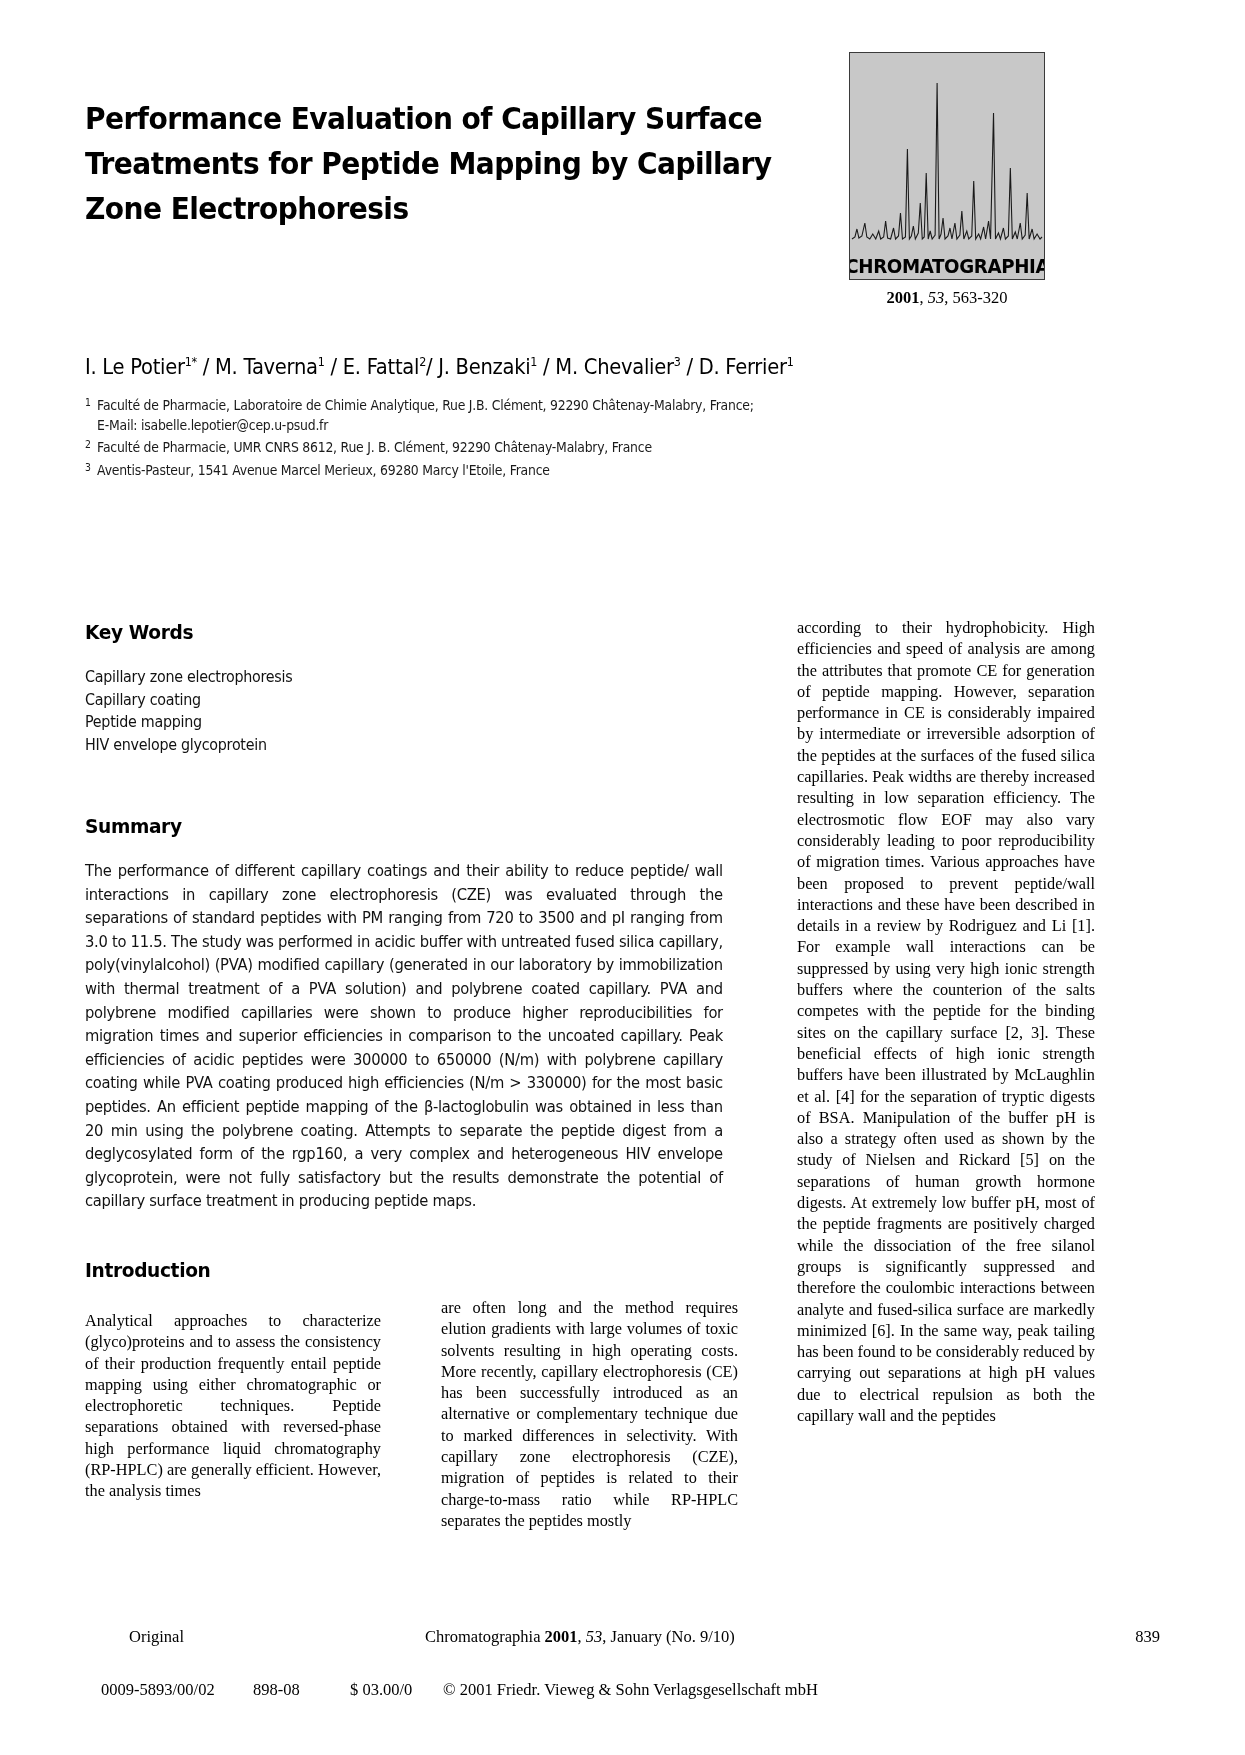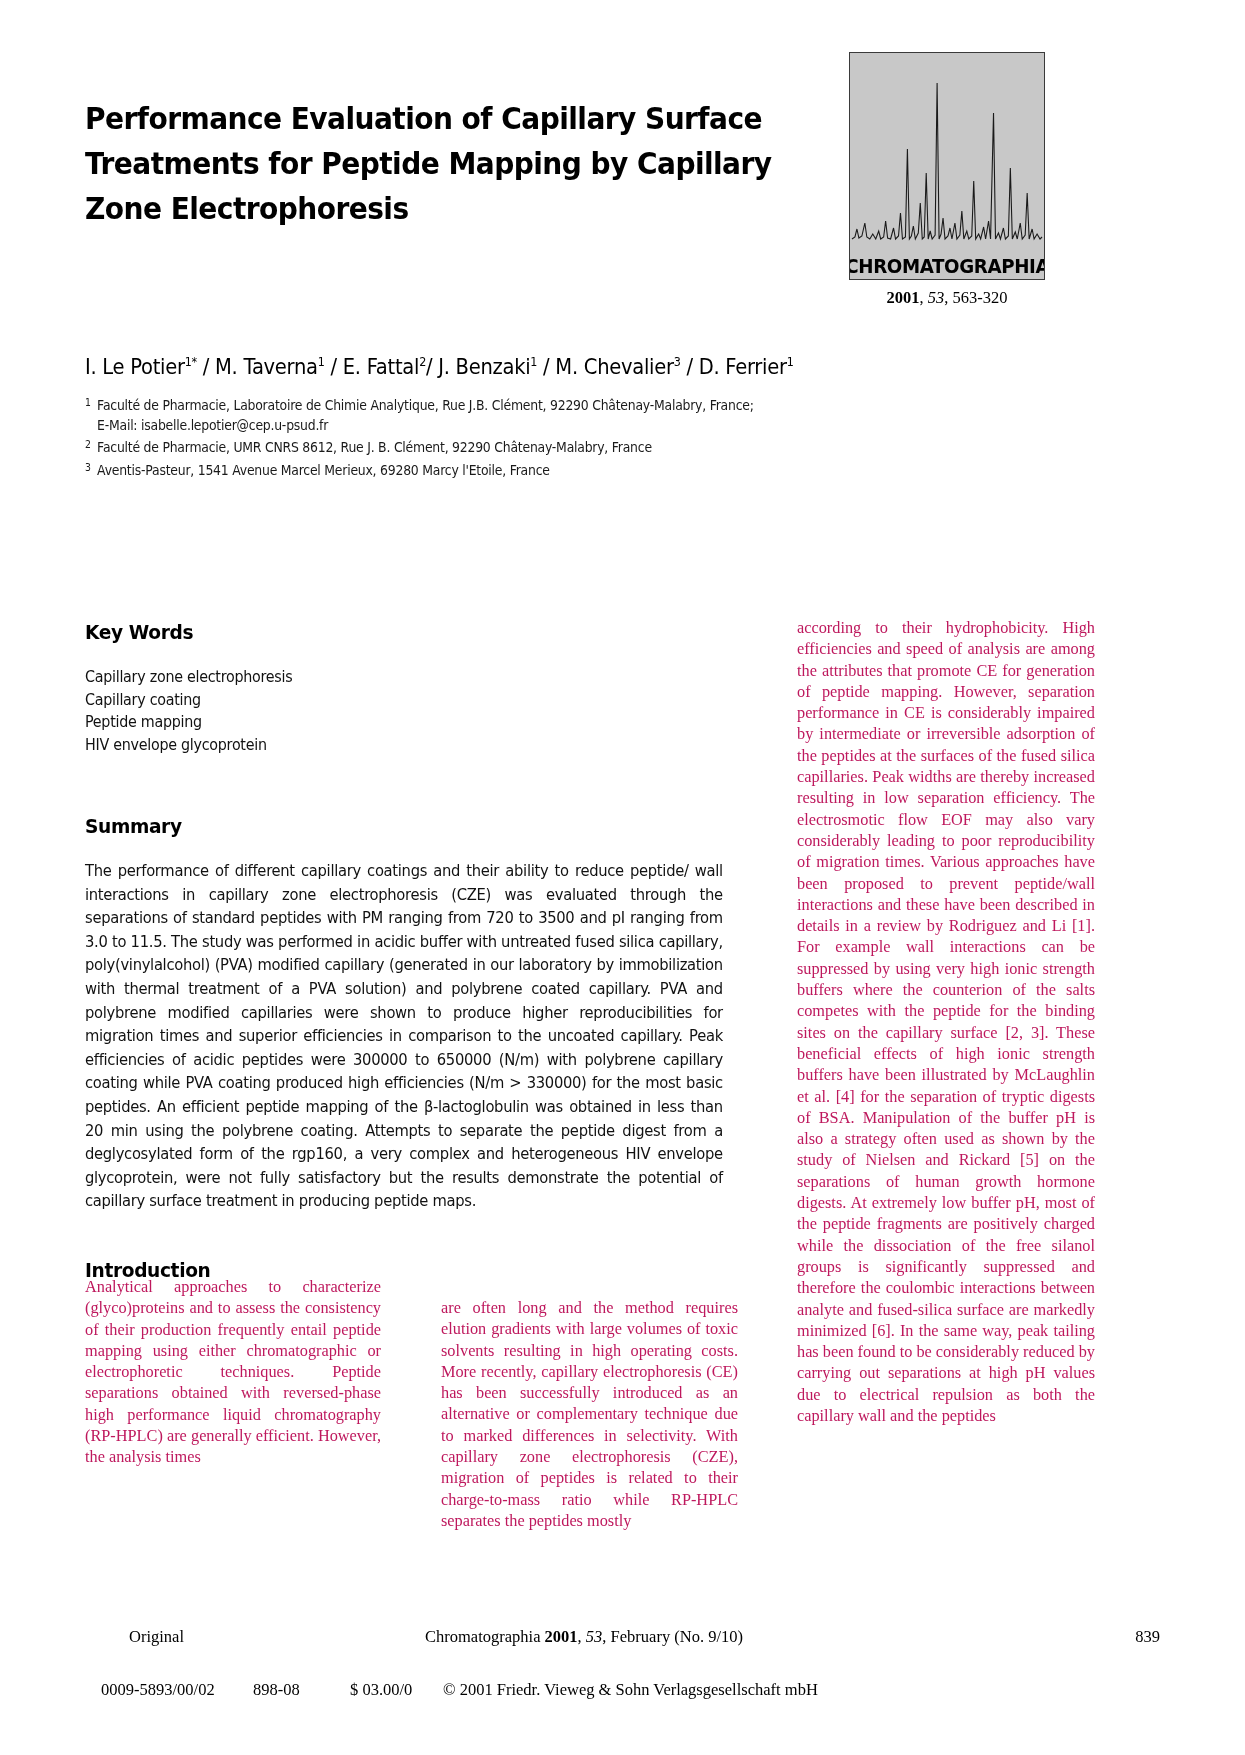"according to their hydrophobicity. High" .body-col { color: #be185d -> #000000 }
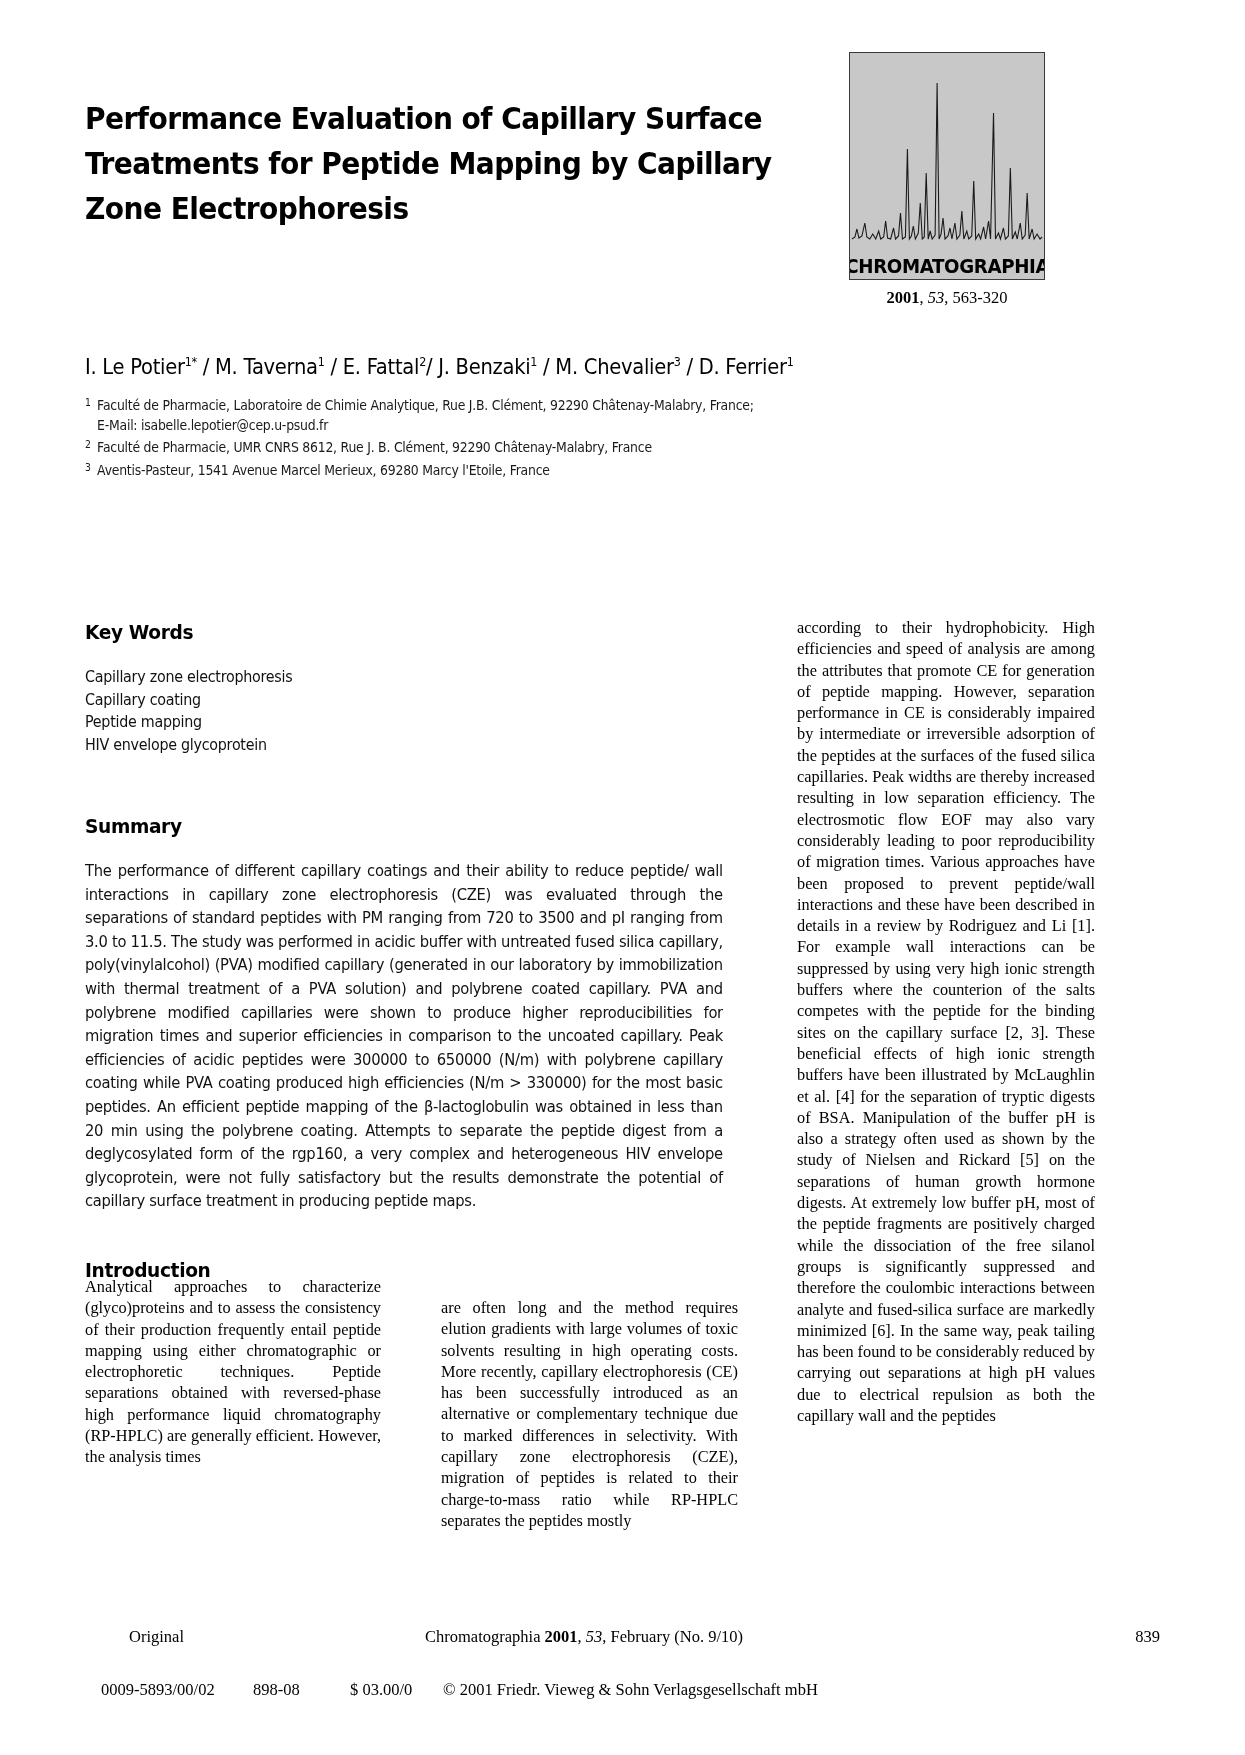"Analytical approaches to characterize" .col-a { top: 1276px -> 1310px }
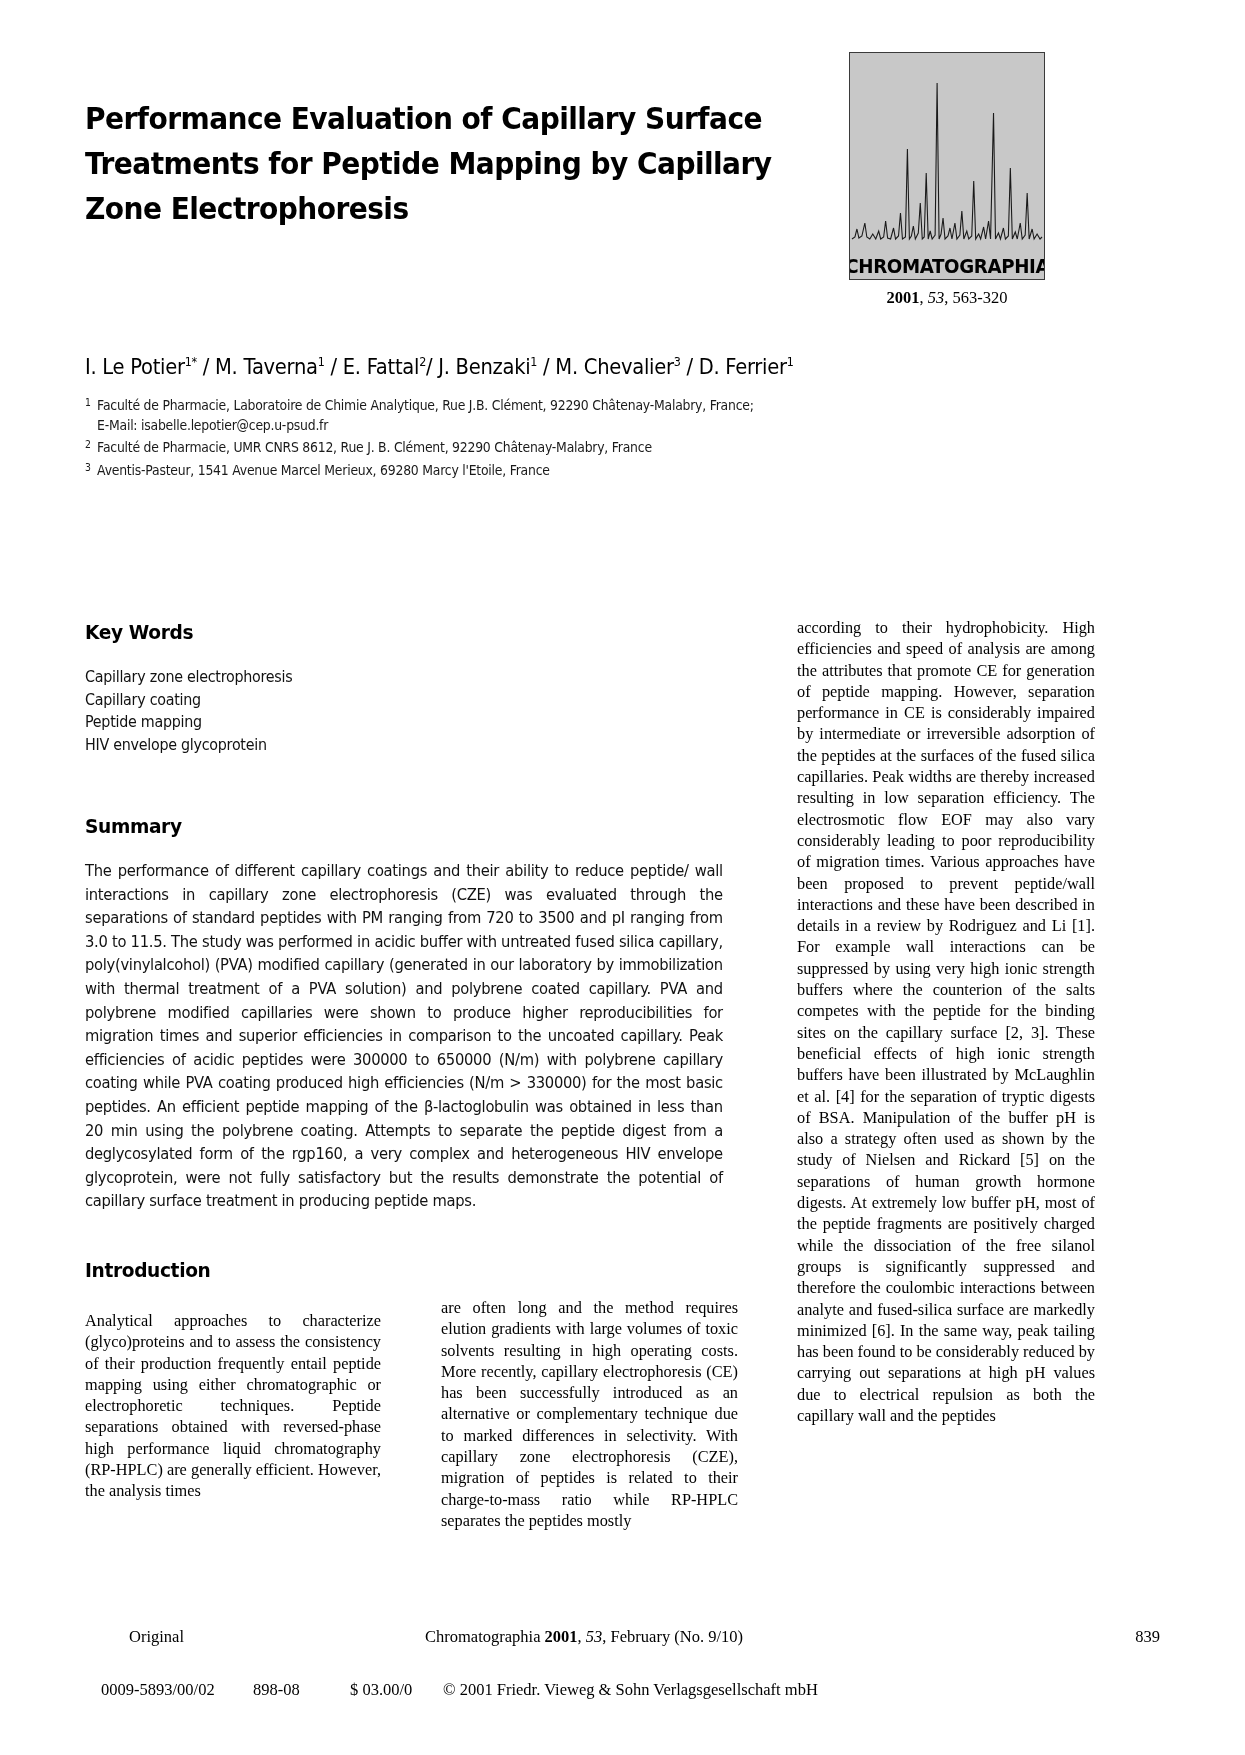", February (No. 9/10)" span { text: February -> January }
